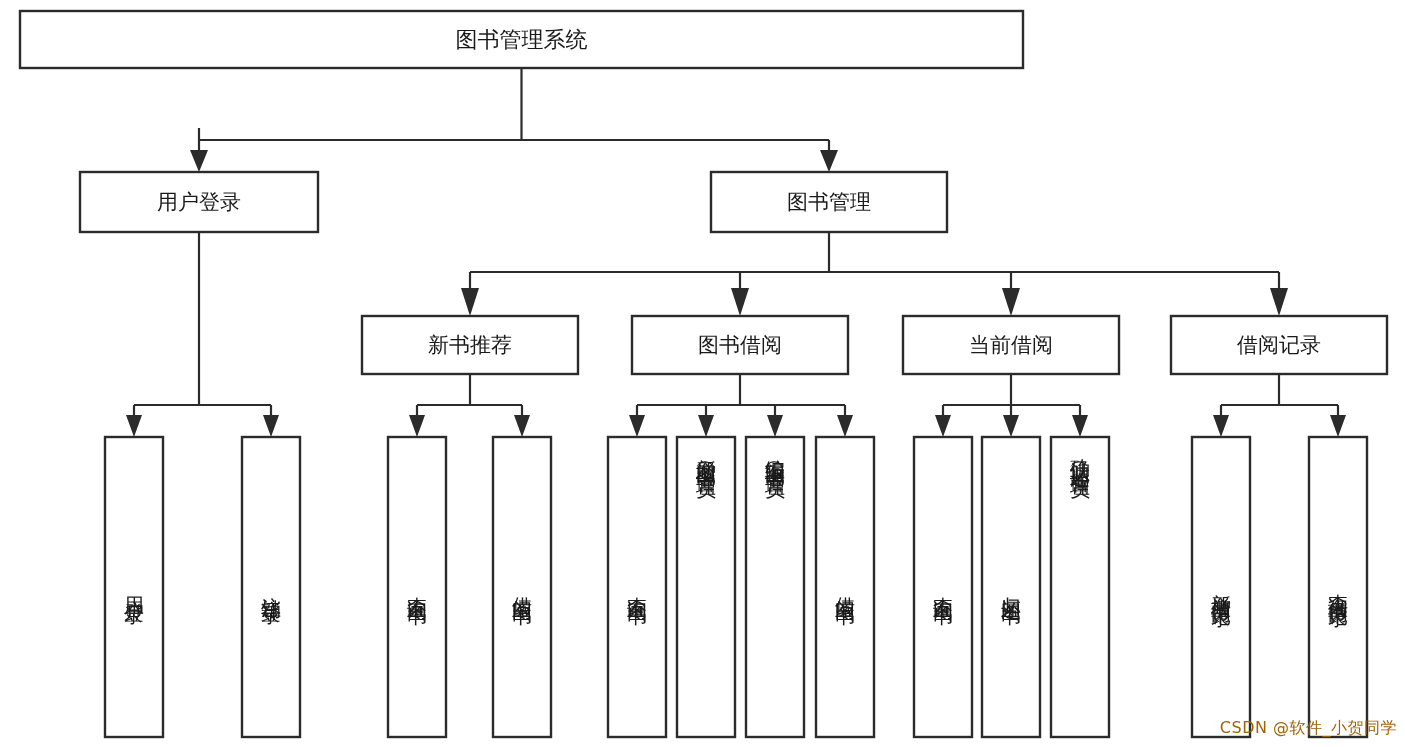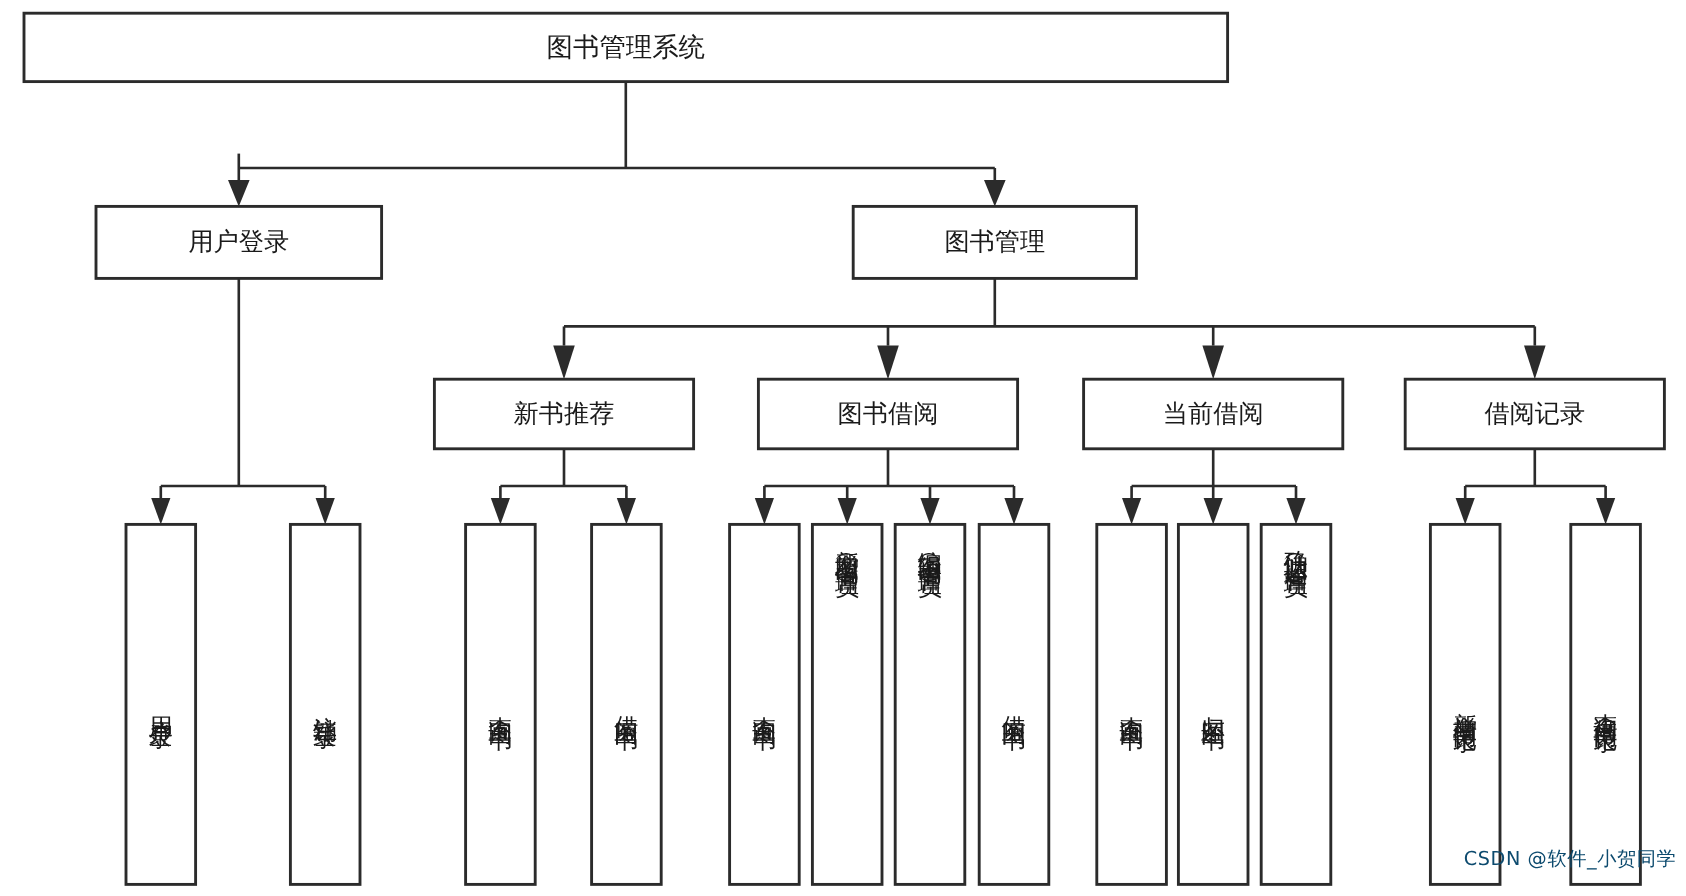"CSDN @软件_小贺同学" #watermark { bottom: 20px -> 8px; color: #0c4a6e -> #a16207 }
